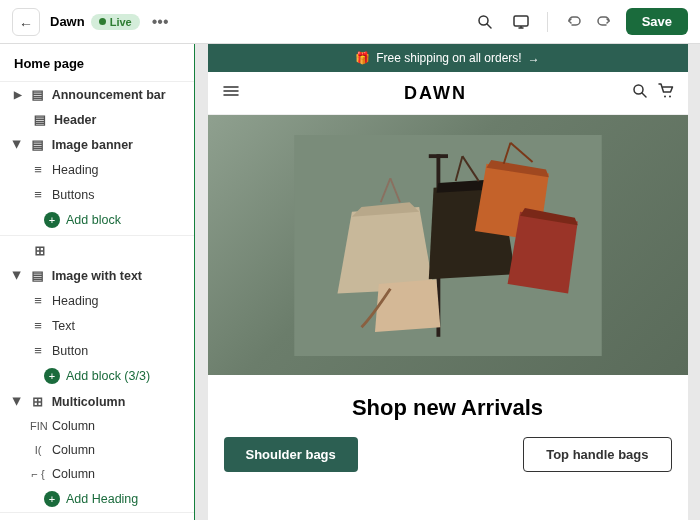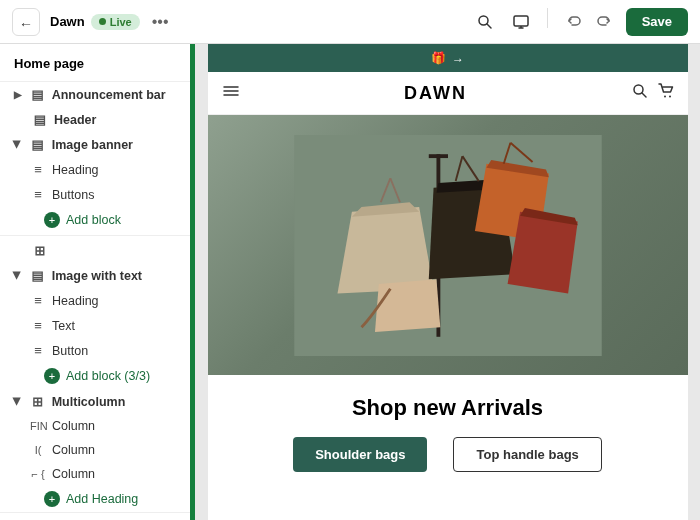"Save" .topbar-icons { align-items: none -> center }
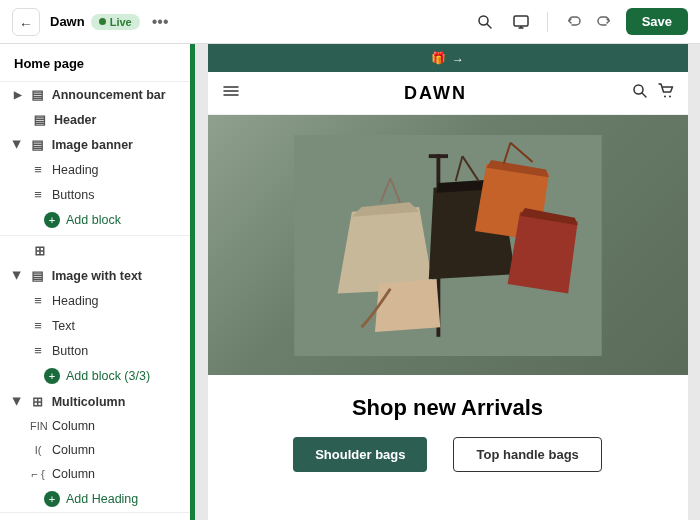"Home page" .sidebar { border-right: 5px solid #15803d -> 1px solid #15803d }
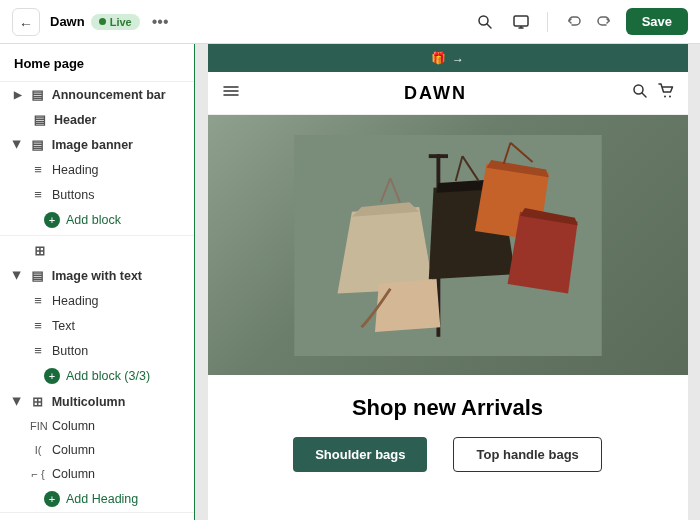"Free shipping on all orders!" span { html: none -> <span>Free shipping on all orders!</span> }
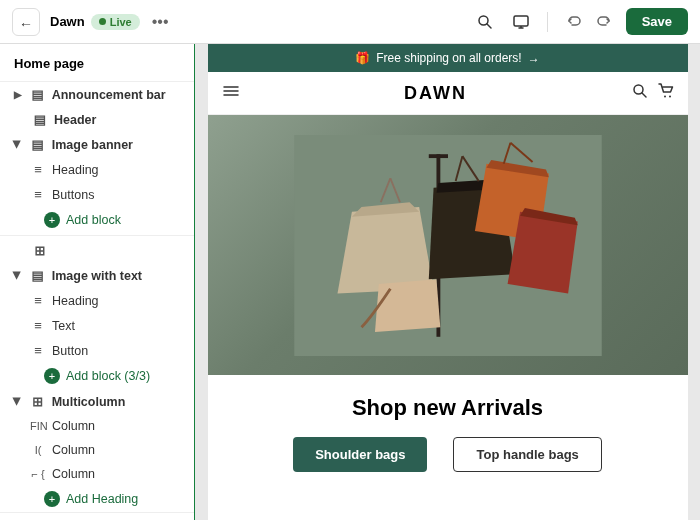"Shoulder bags" .hero-buttons { justify-content: center -> space-between }
